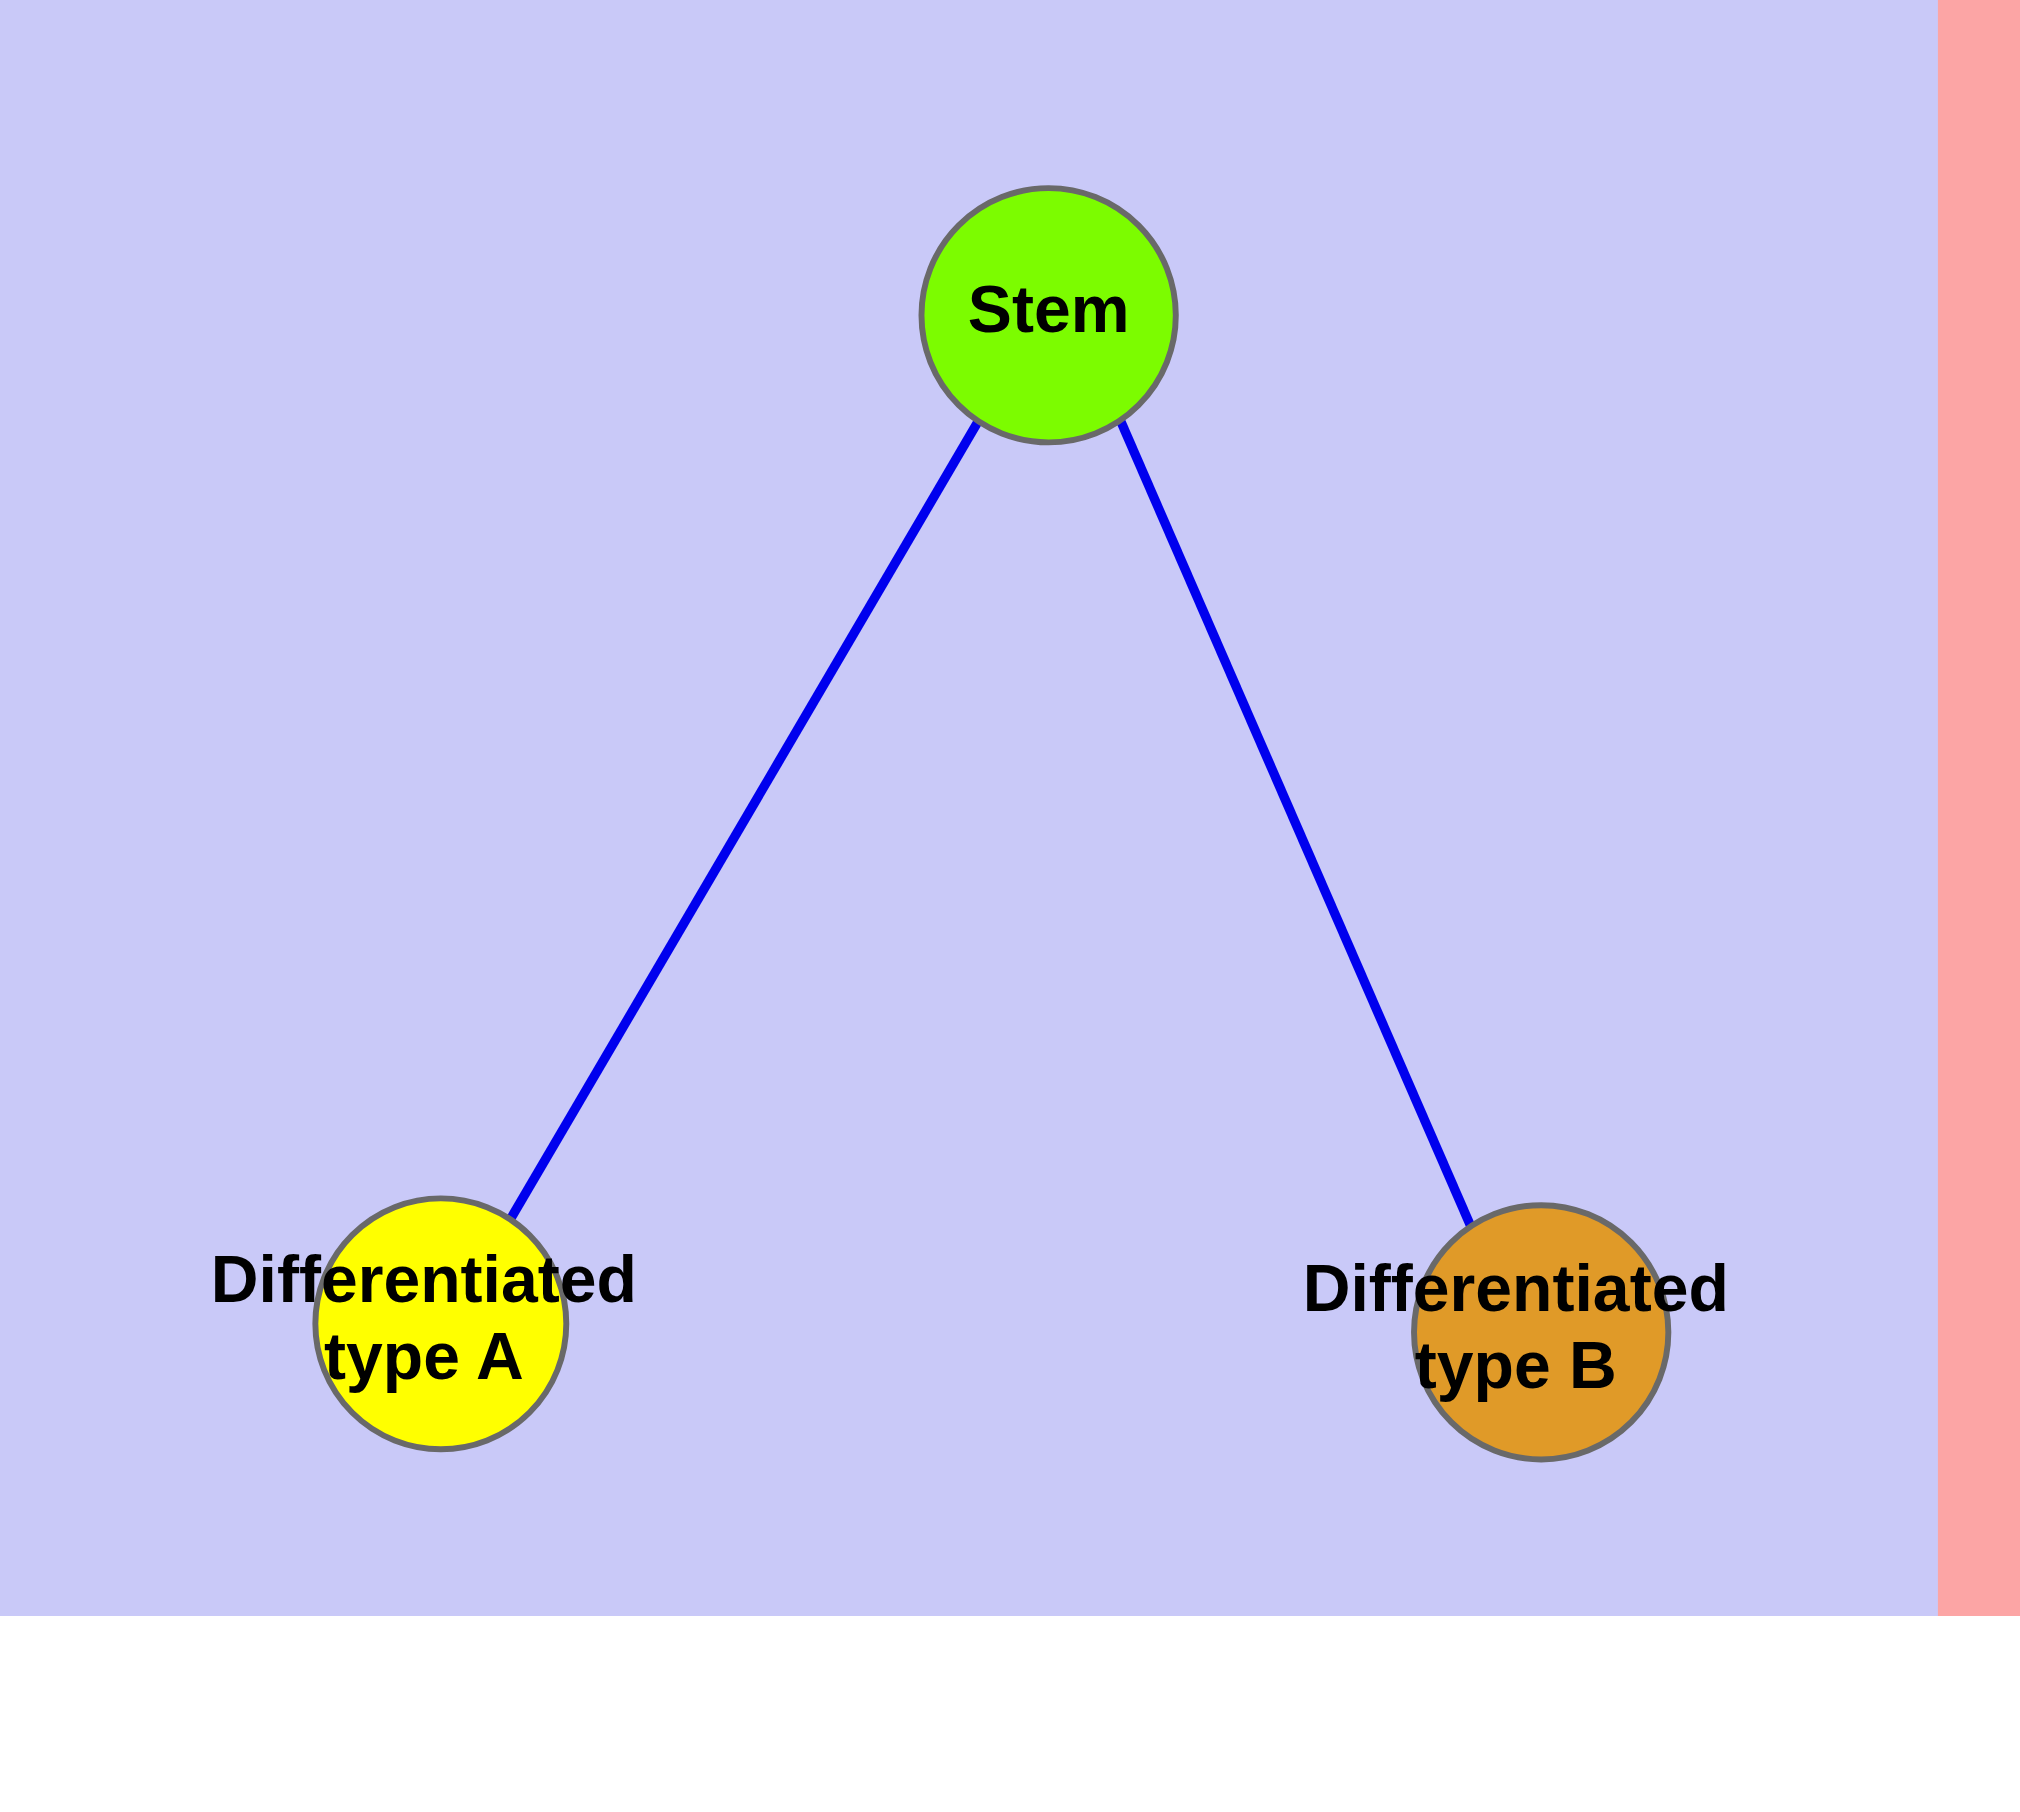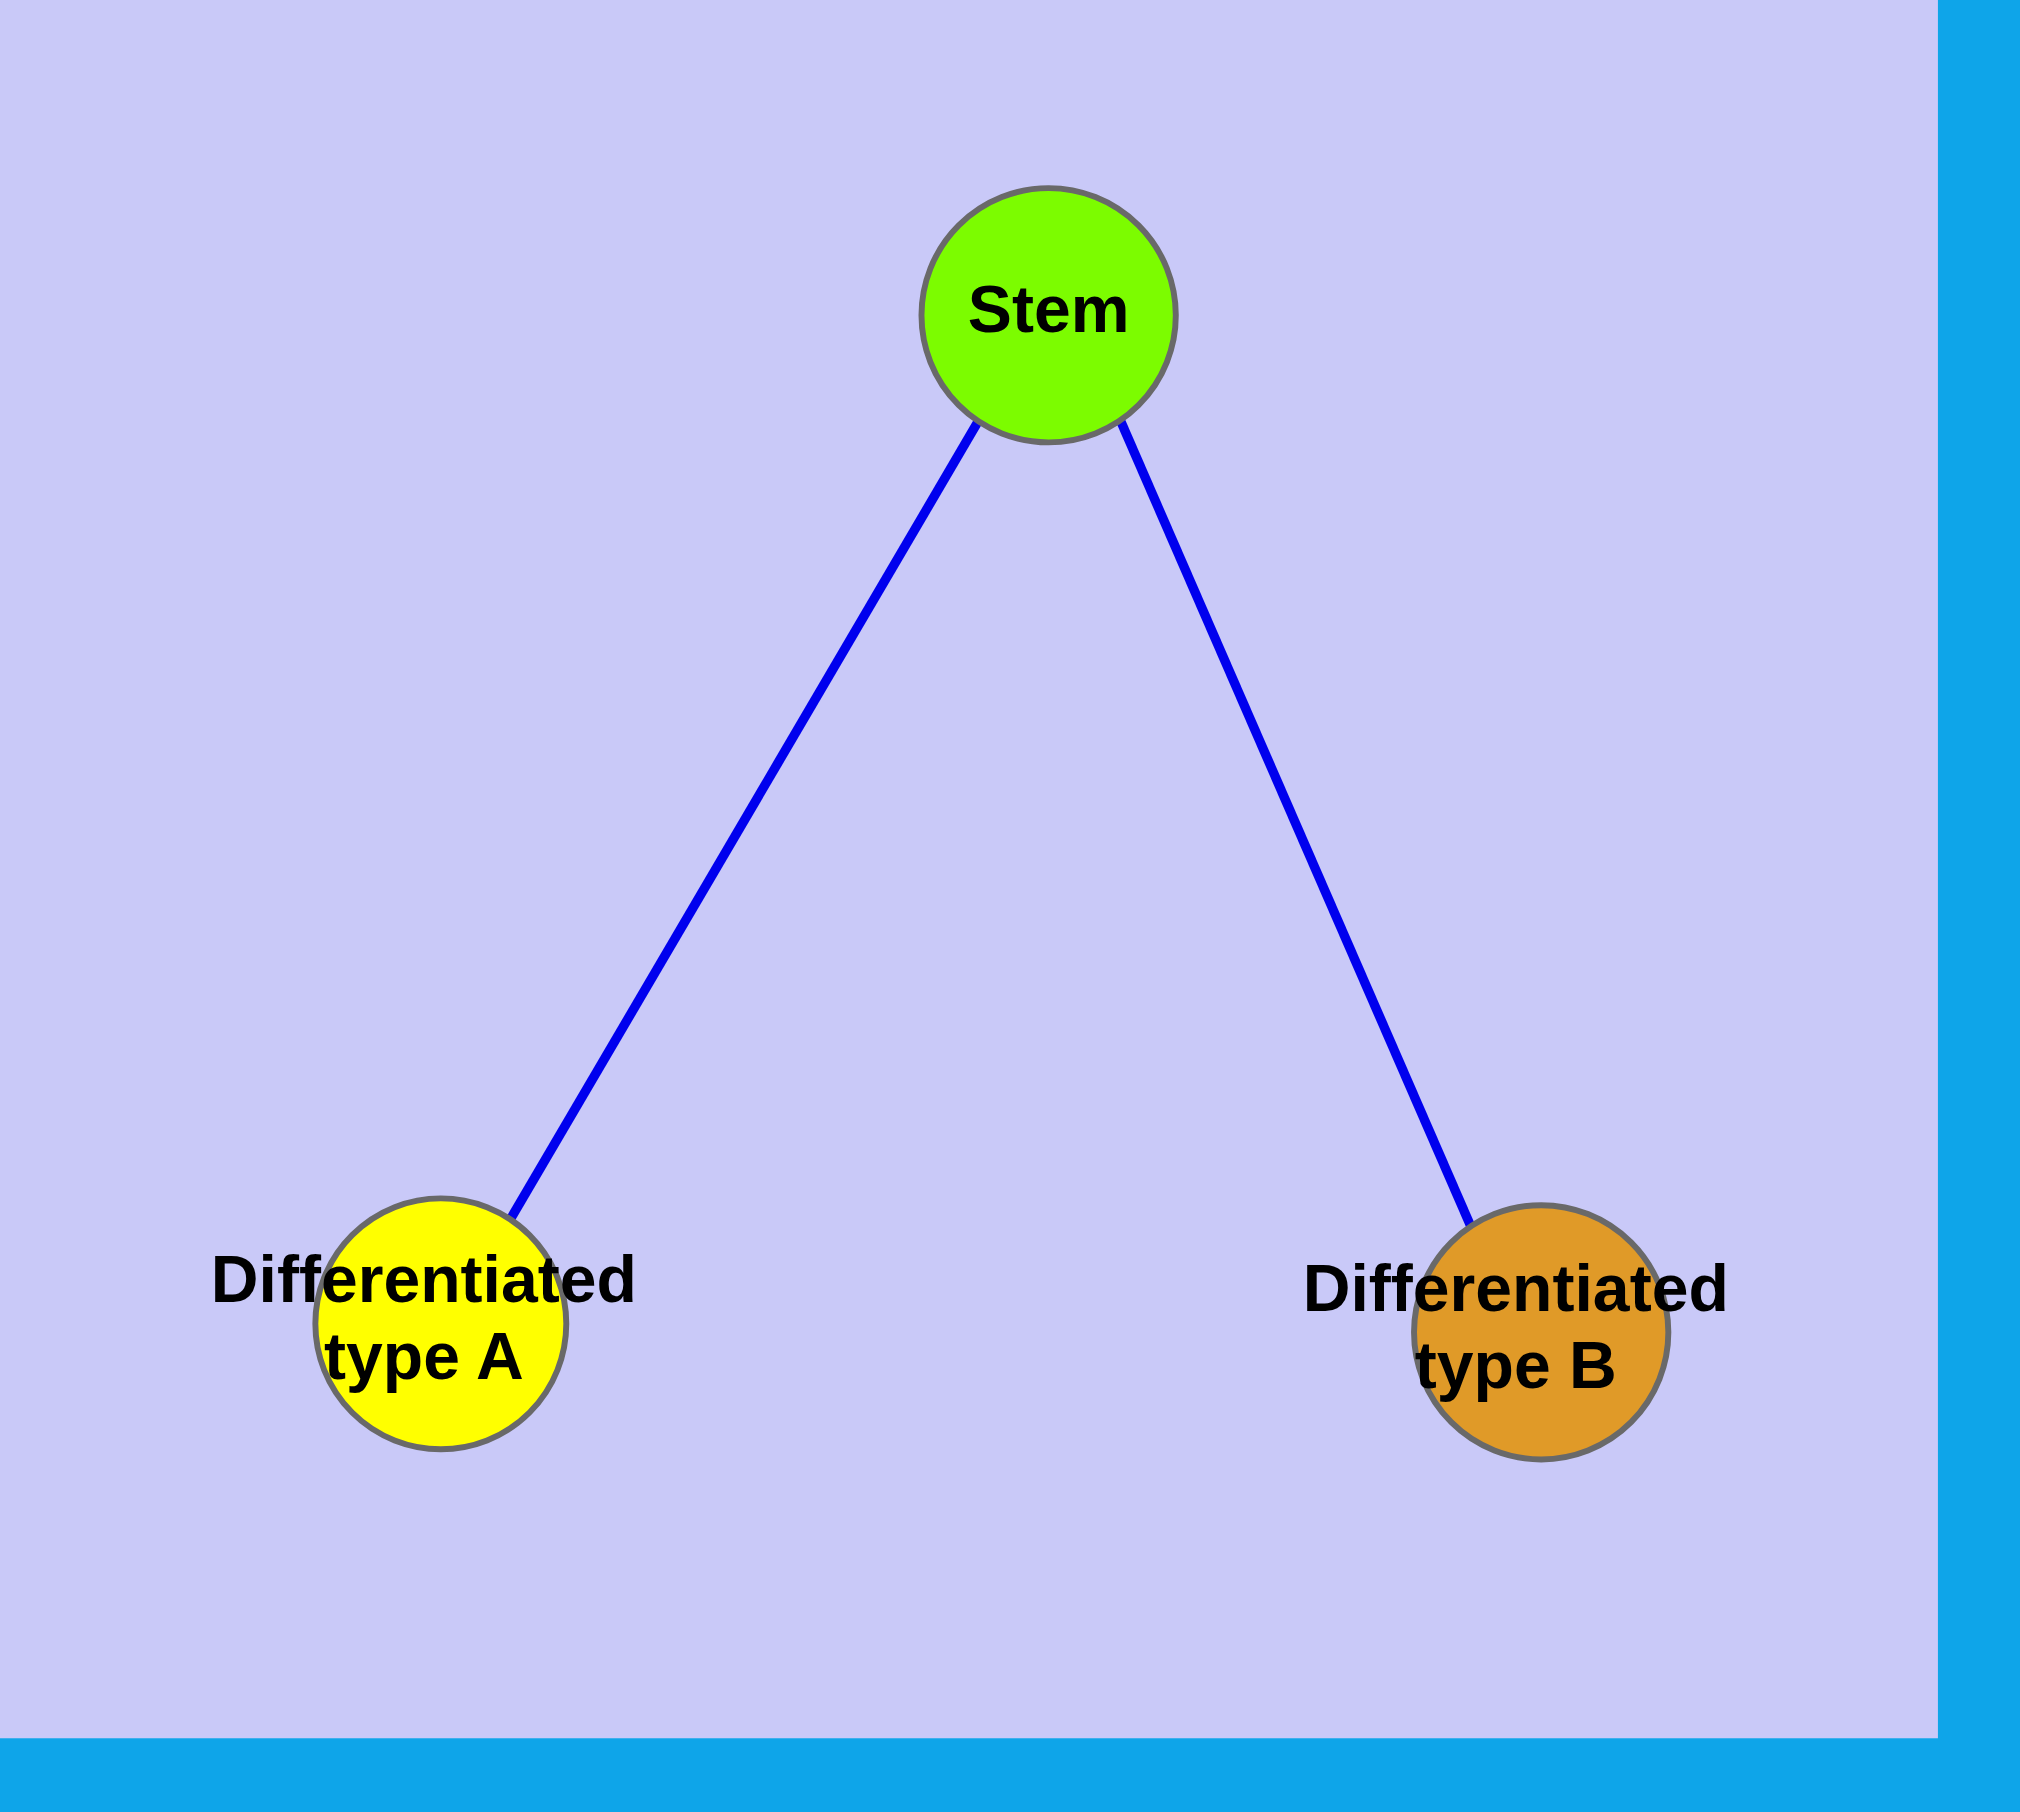"Stem" div { background: #0ea5e9 -> #fca5a5; height: 1812px -> 1616px }
